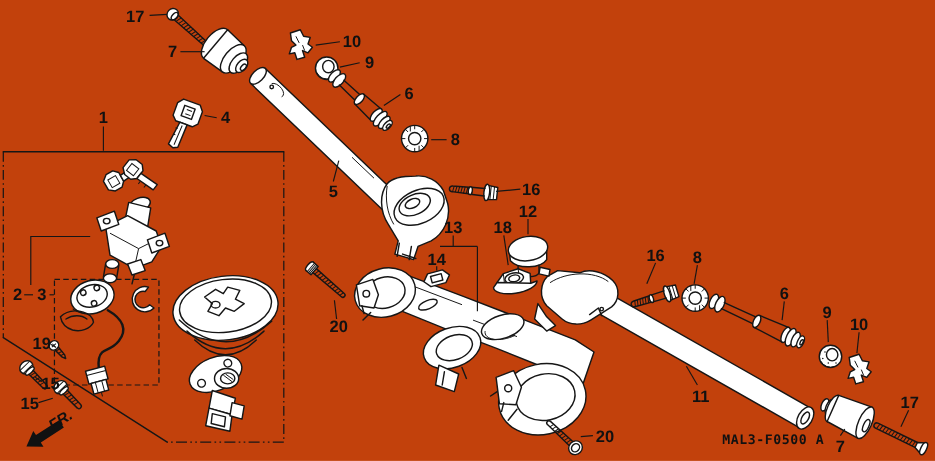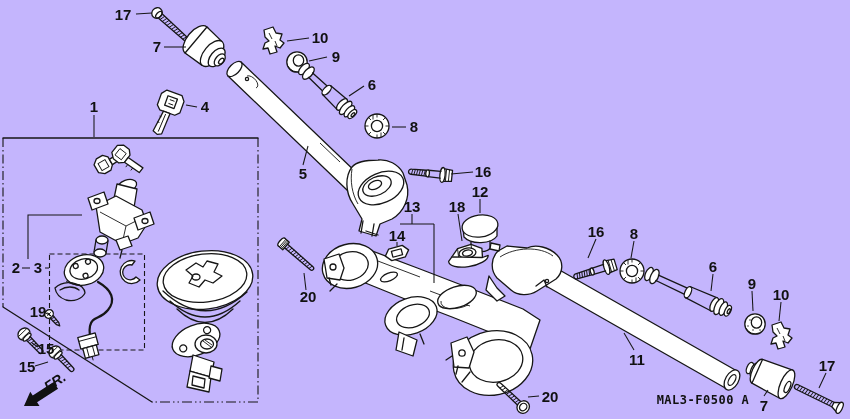"17" .stage { background: #c4b5fd -> #c2410c }
